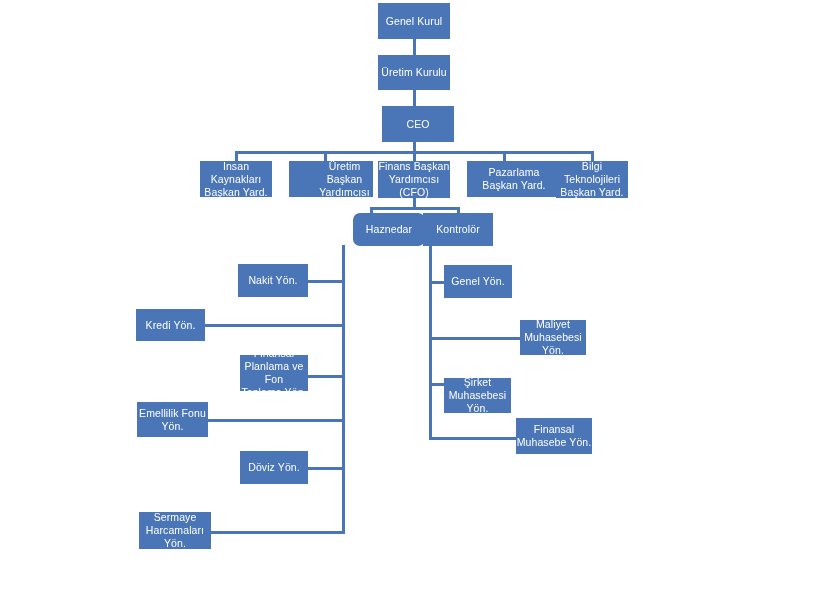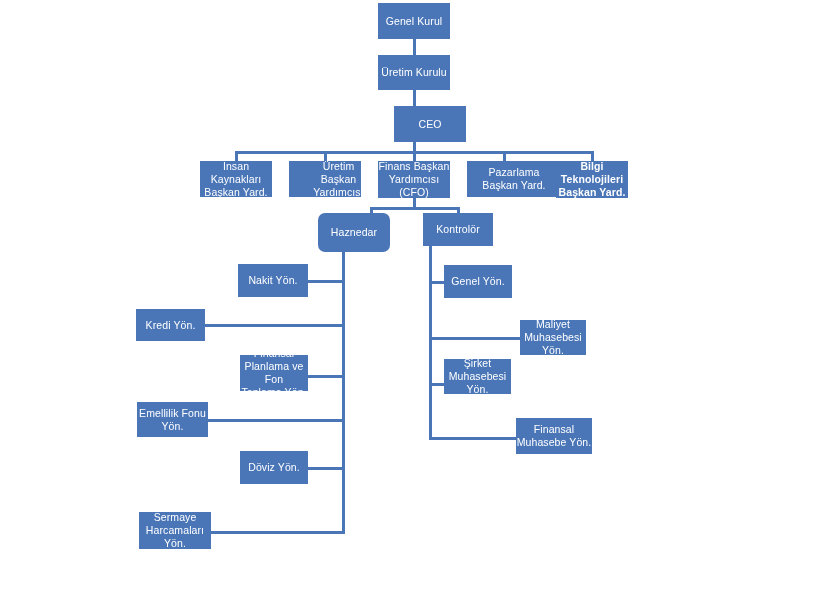"CEO" div.node { left: 394px -> 382px }
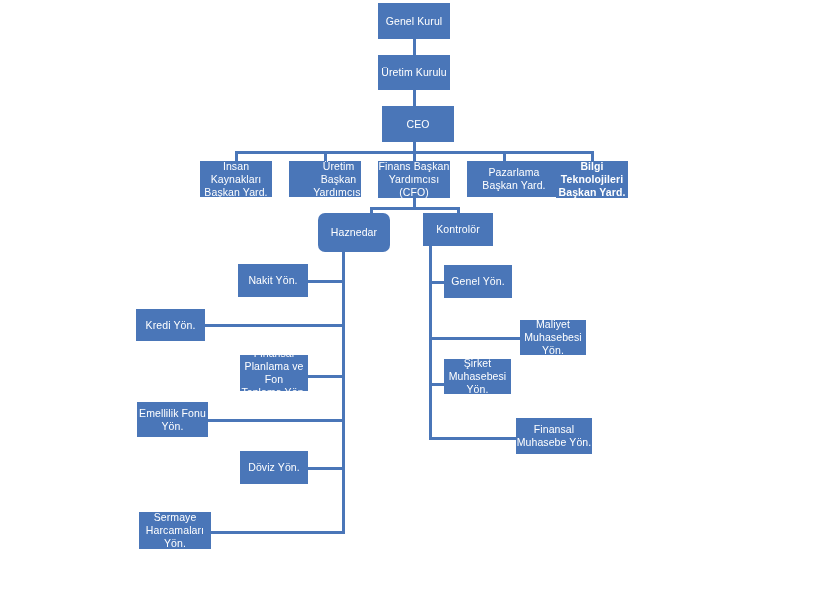"Üretim Başkan" div.node { width: 72px -> 84px }
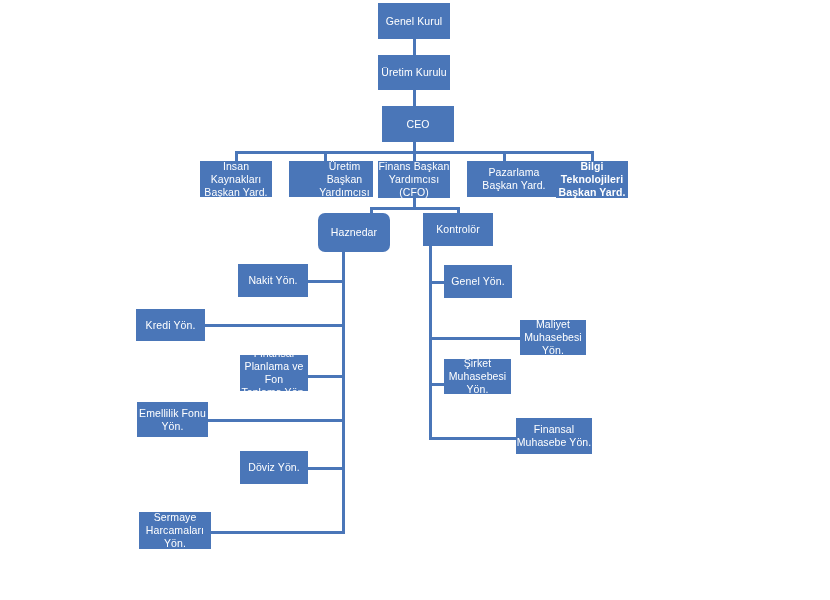"Bilgi" div.node { font-weight: bold -> none }
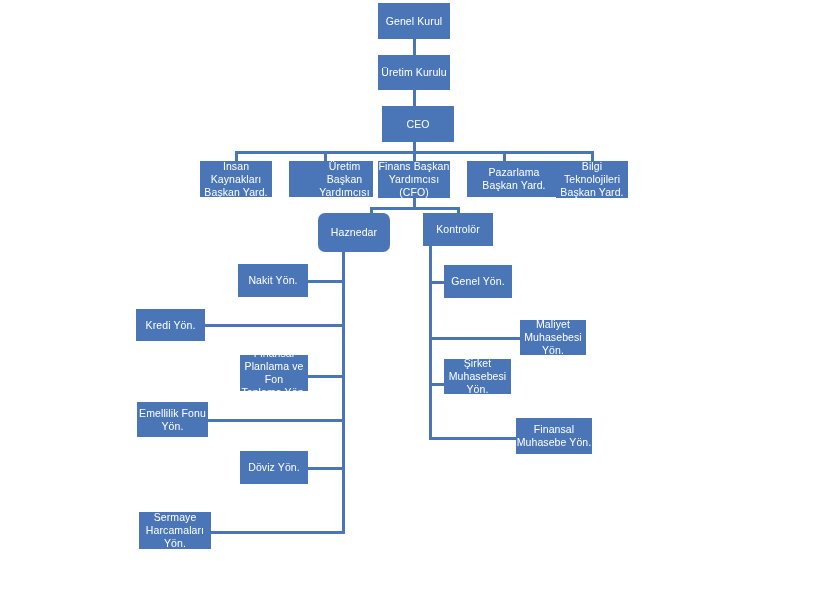"Haznedar" div.node { height: 39px -> 33px; left: 318px -> 353px }
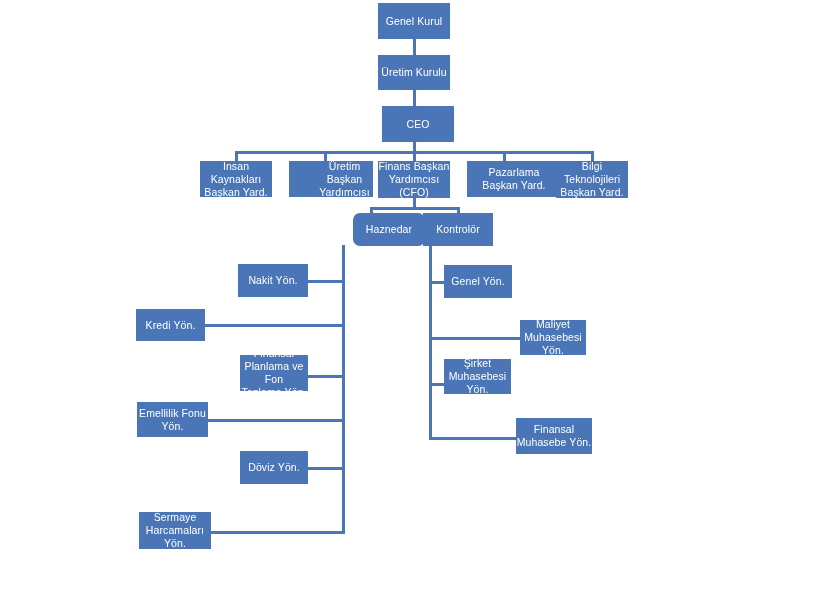"Şirket" div.node { top: 359px -> 378px }
